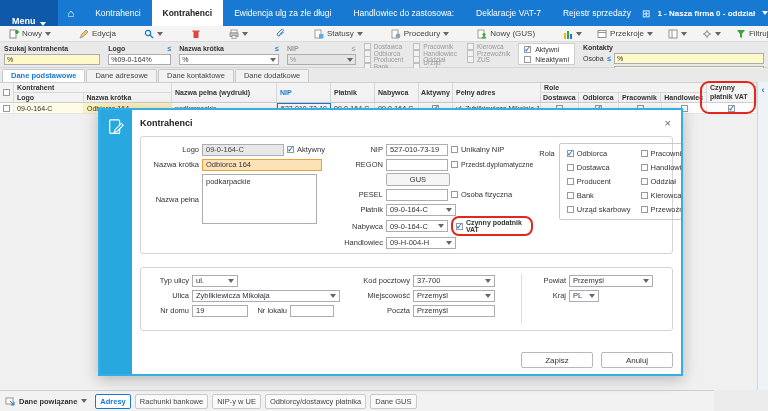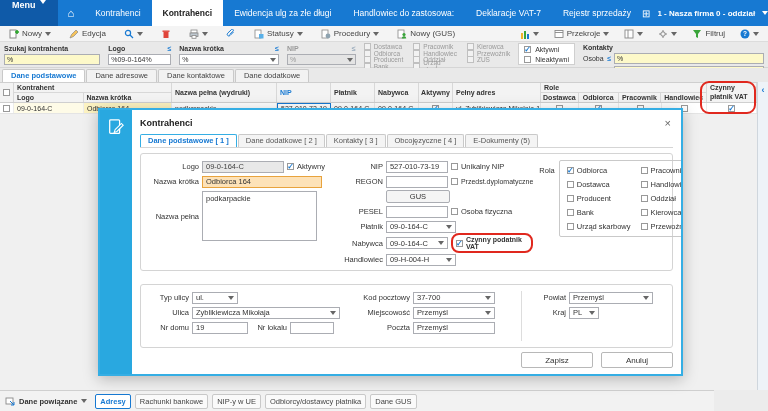"Menu" .menu-btn { align-items: flex-start -> flex-end }
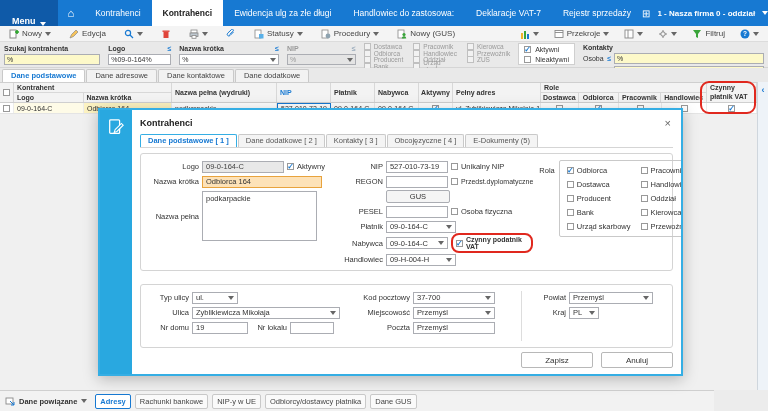"Nowy" .toolbar { gap: 8px -> 18px }
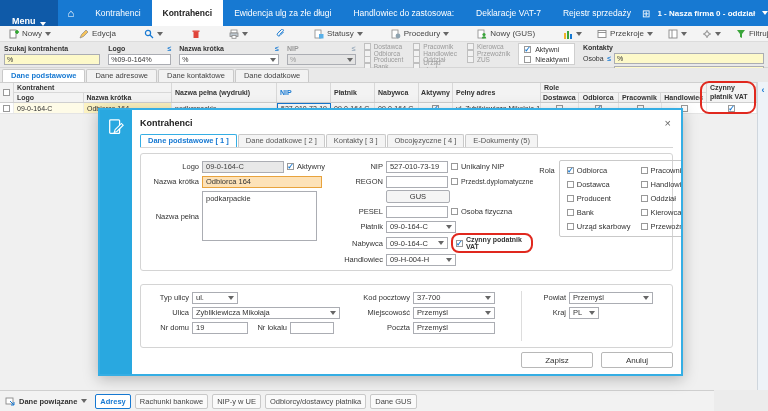"Dane podstawowe [ 1 ]" div.dtabs { html: <div> <div>Dane podstawowe [ 1 ]</div> <div>Dane dodatkowe [ 2 ]</div> <div>Kontakty [ 3 ]</div> <div>Obcojęzyczne [ 4 ]</div> <div>E-Dokumenty (5)</div> </div> -> none }
